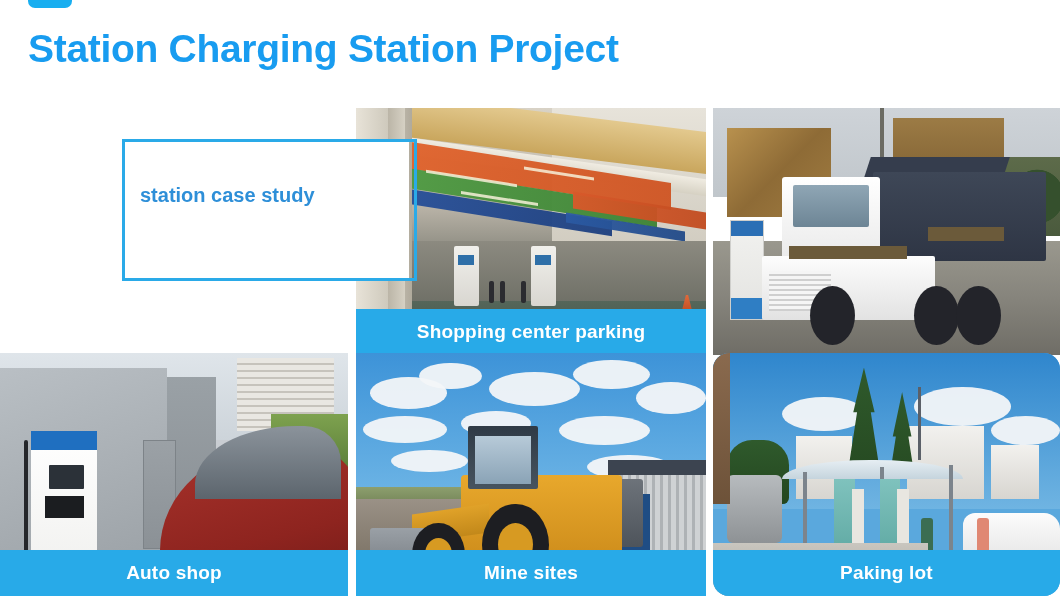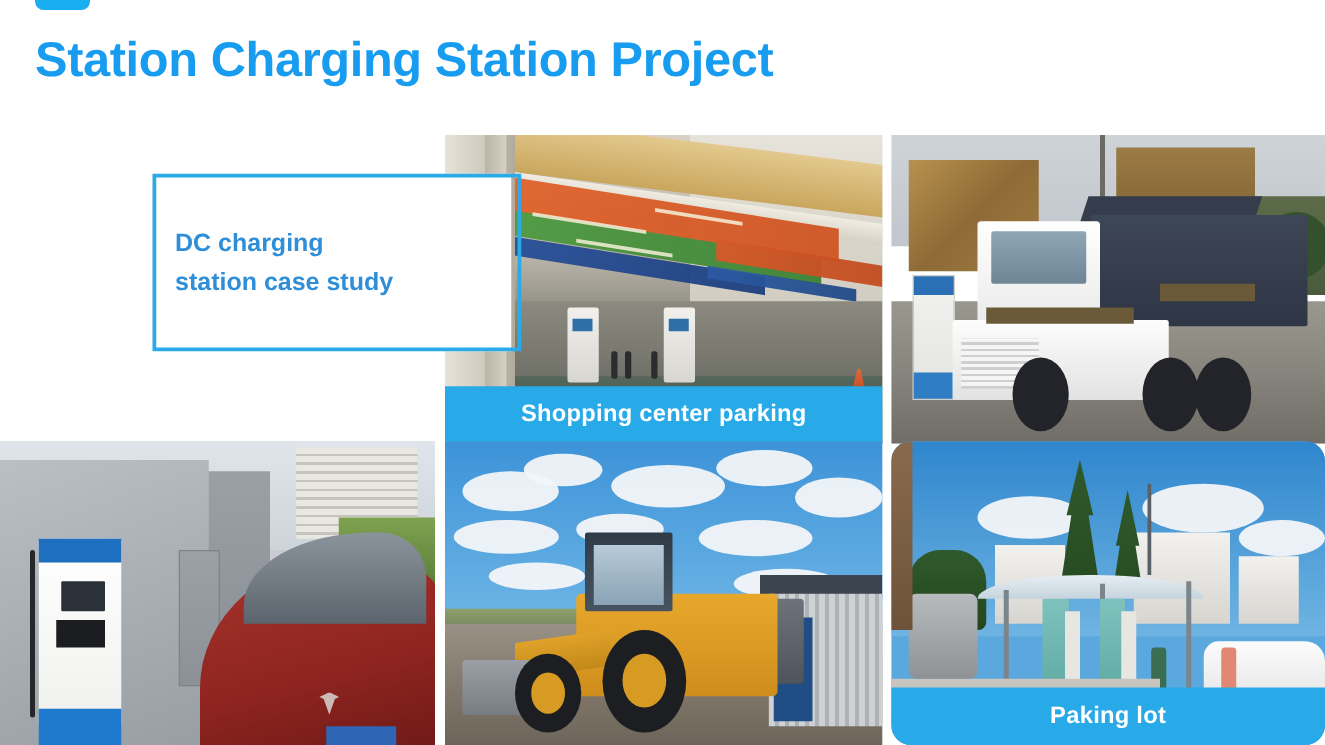"DC charging" span { html: <span>DC charging</span> -> none }
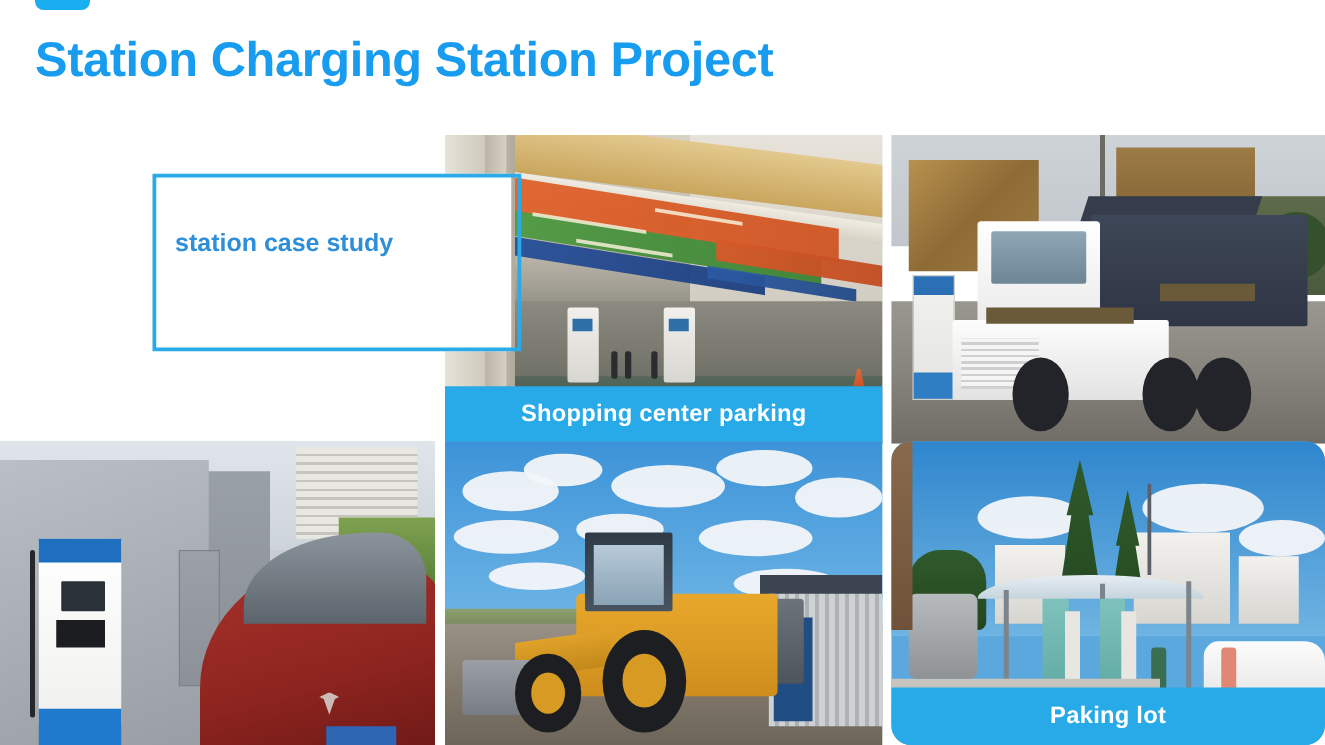"Auto shop" div.caption { html: none -> <div>Auto shop</div> }
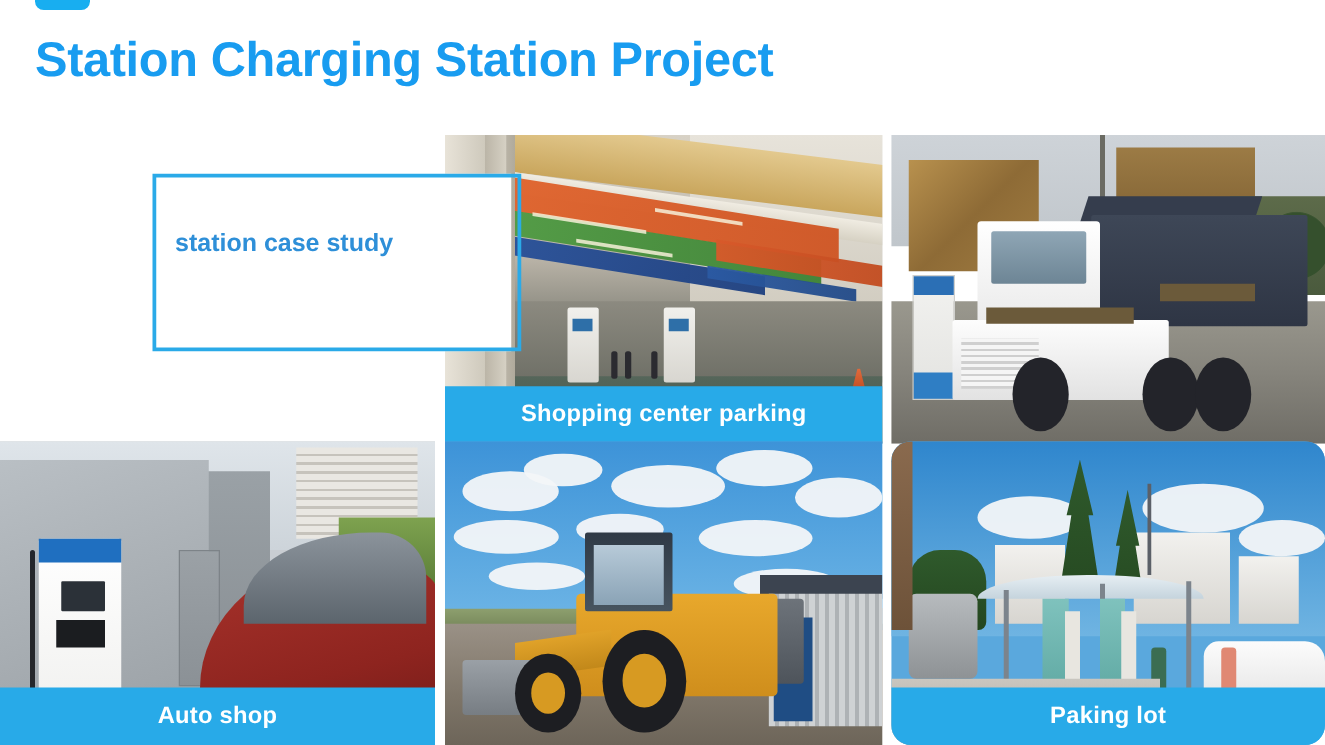"Mine sites" div.caption { html: none -> <div>Mine sites</div> }
